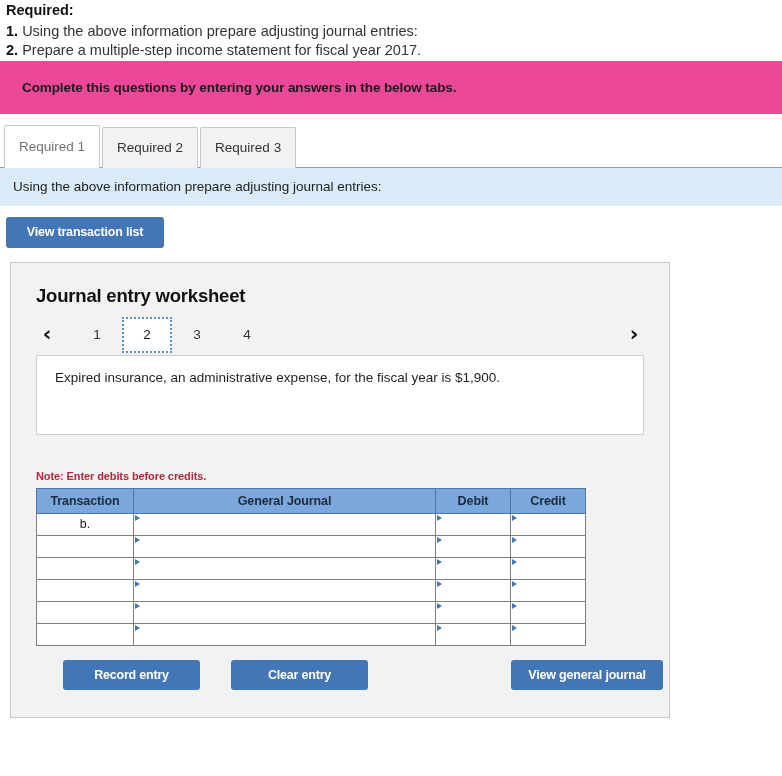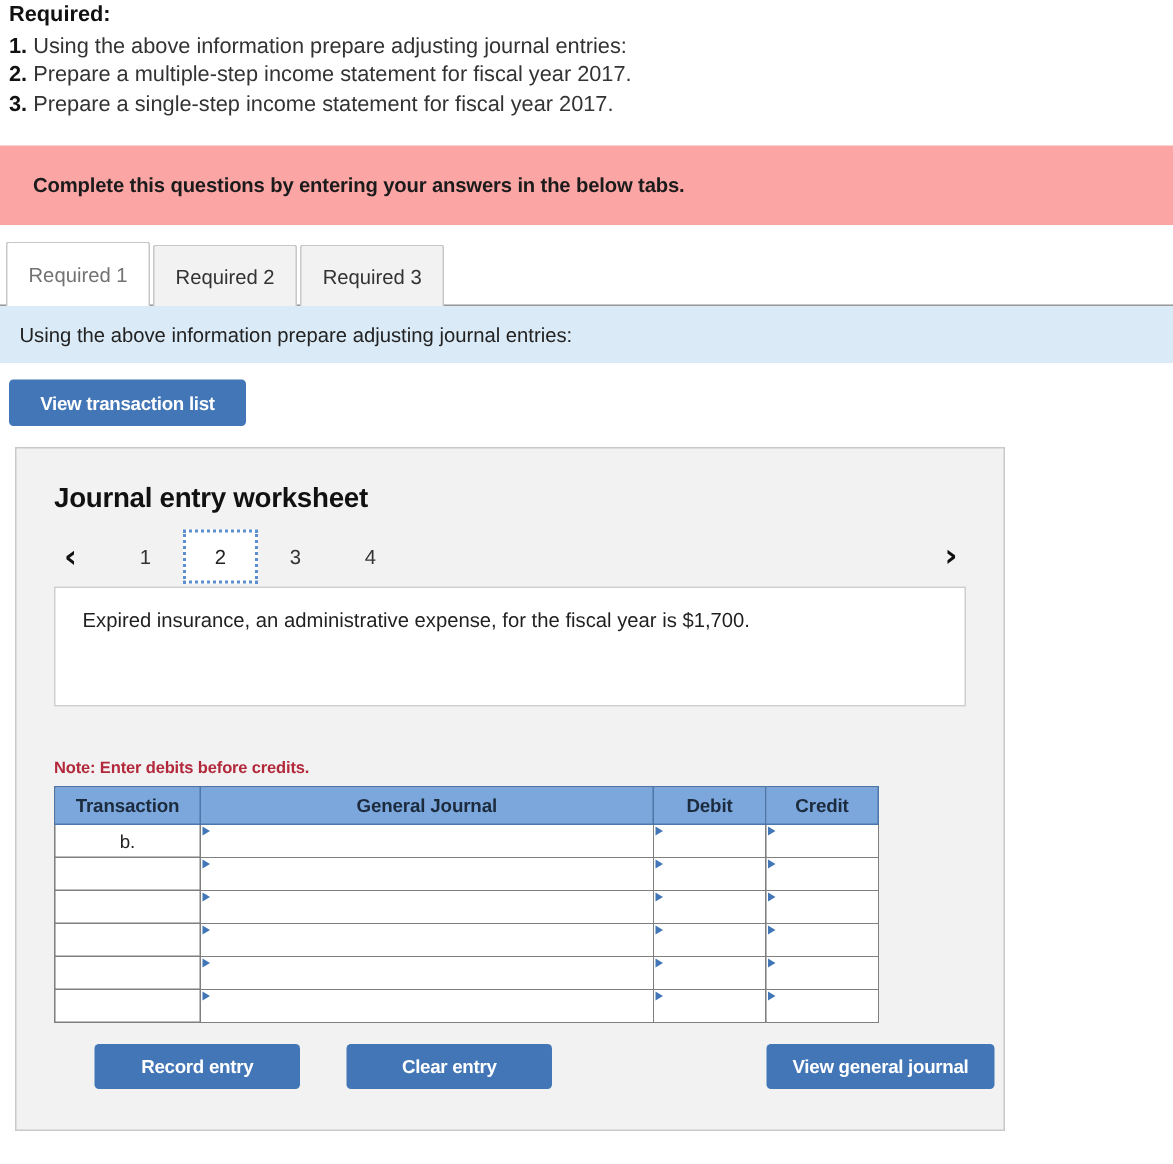"3. Prepare a single-step income" div.required-line { html: <div> <span>3.</span> <span>Prepare a single-step income statement for fiscal year 2017.</span> </div> -> none }
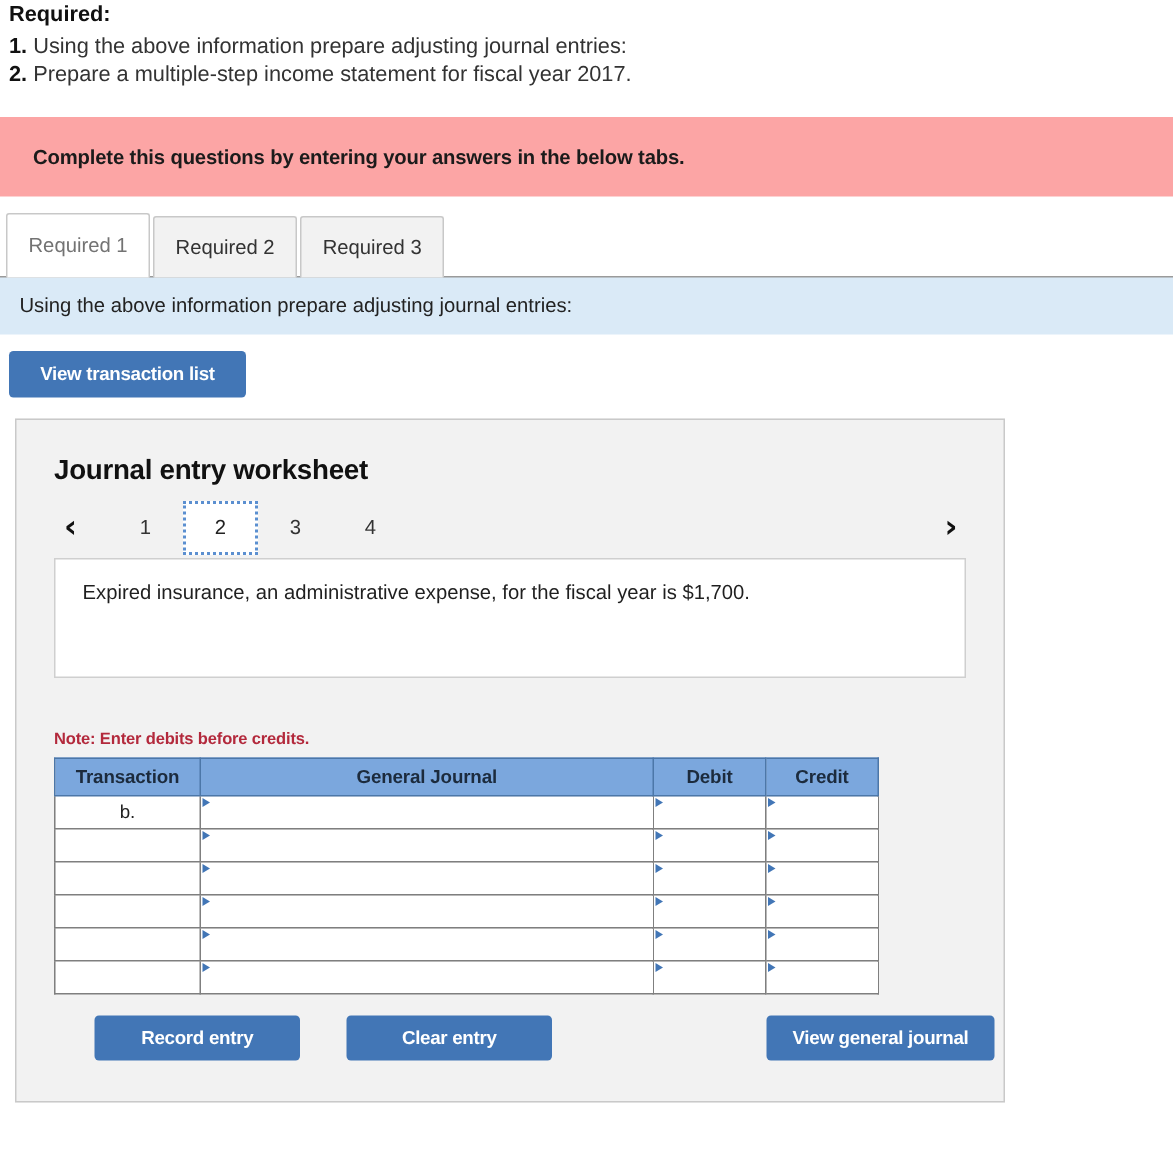"Complete this questions by entering" .instruction-bar { background: #fca5a5 -> #ec4899; margin-top: 17px -> none }
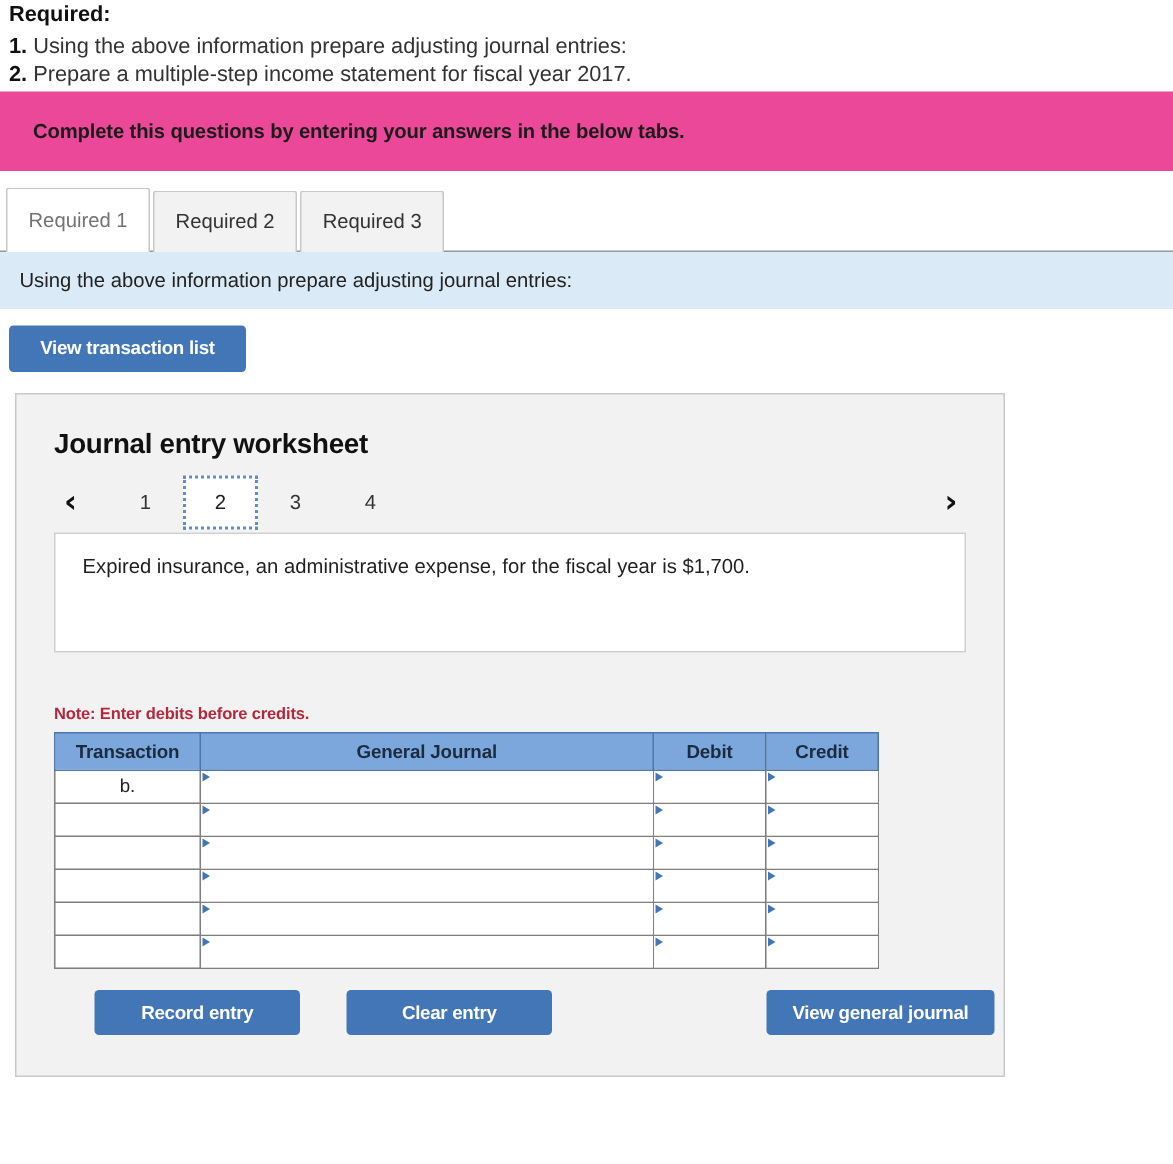"Expired insurance, an administrative" div.event-text { text: $1,700 -> $1,900 }
